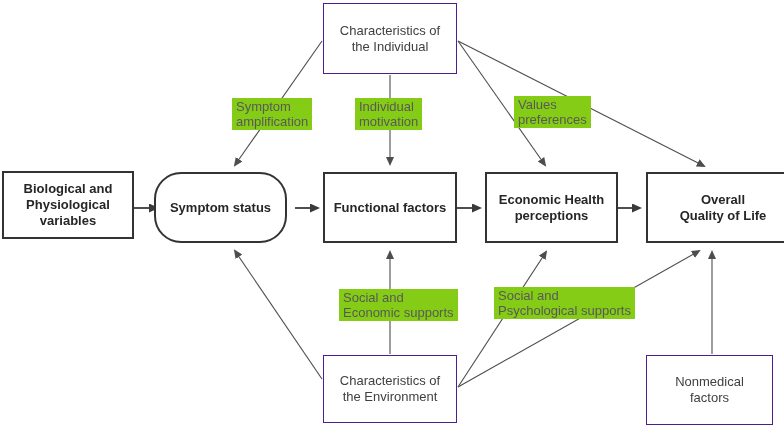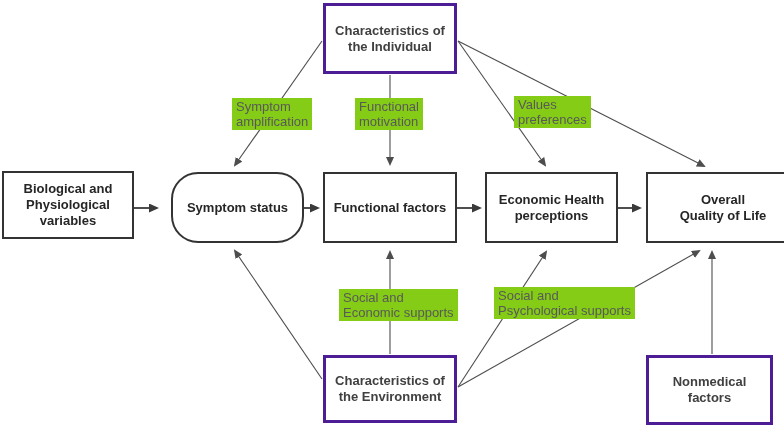"Characteristics of" .box.outer { border: 3px solid #4c1d95 -> 1px solid #4c1d95; font-weight: bold -> none }
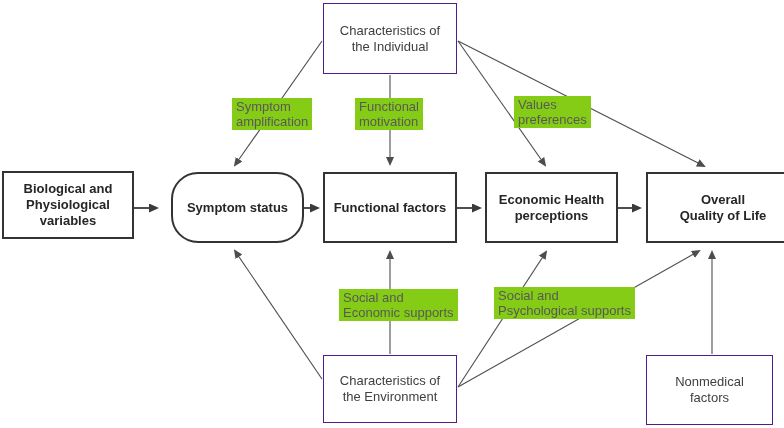"Functional" div.lbl { text: Functional -> Individual }
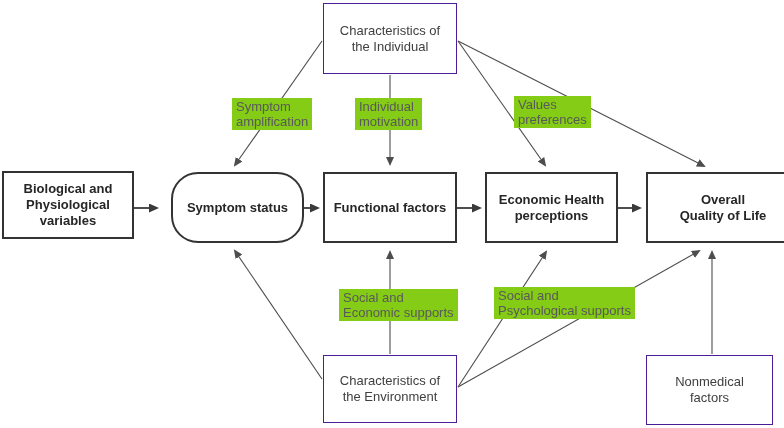"Symptom status" div.box { left: 171px -> 154px }
